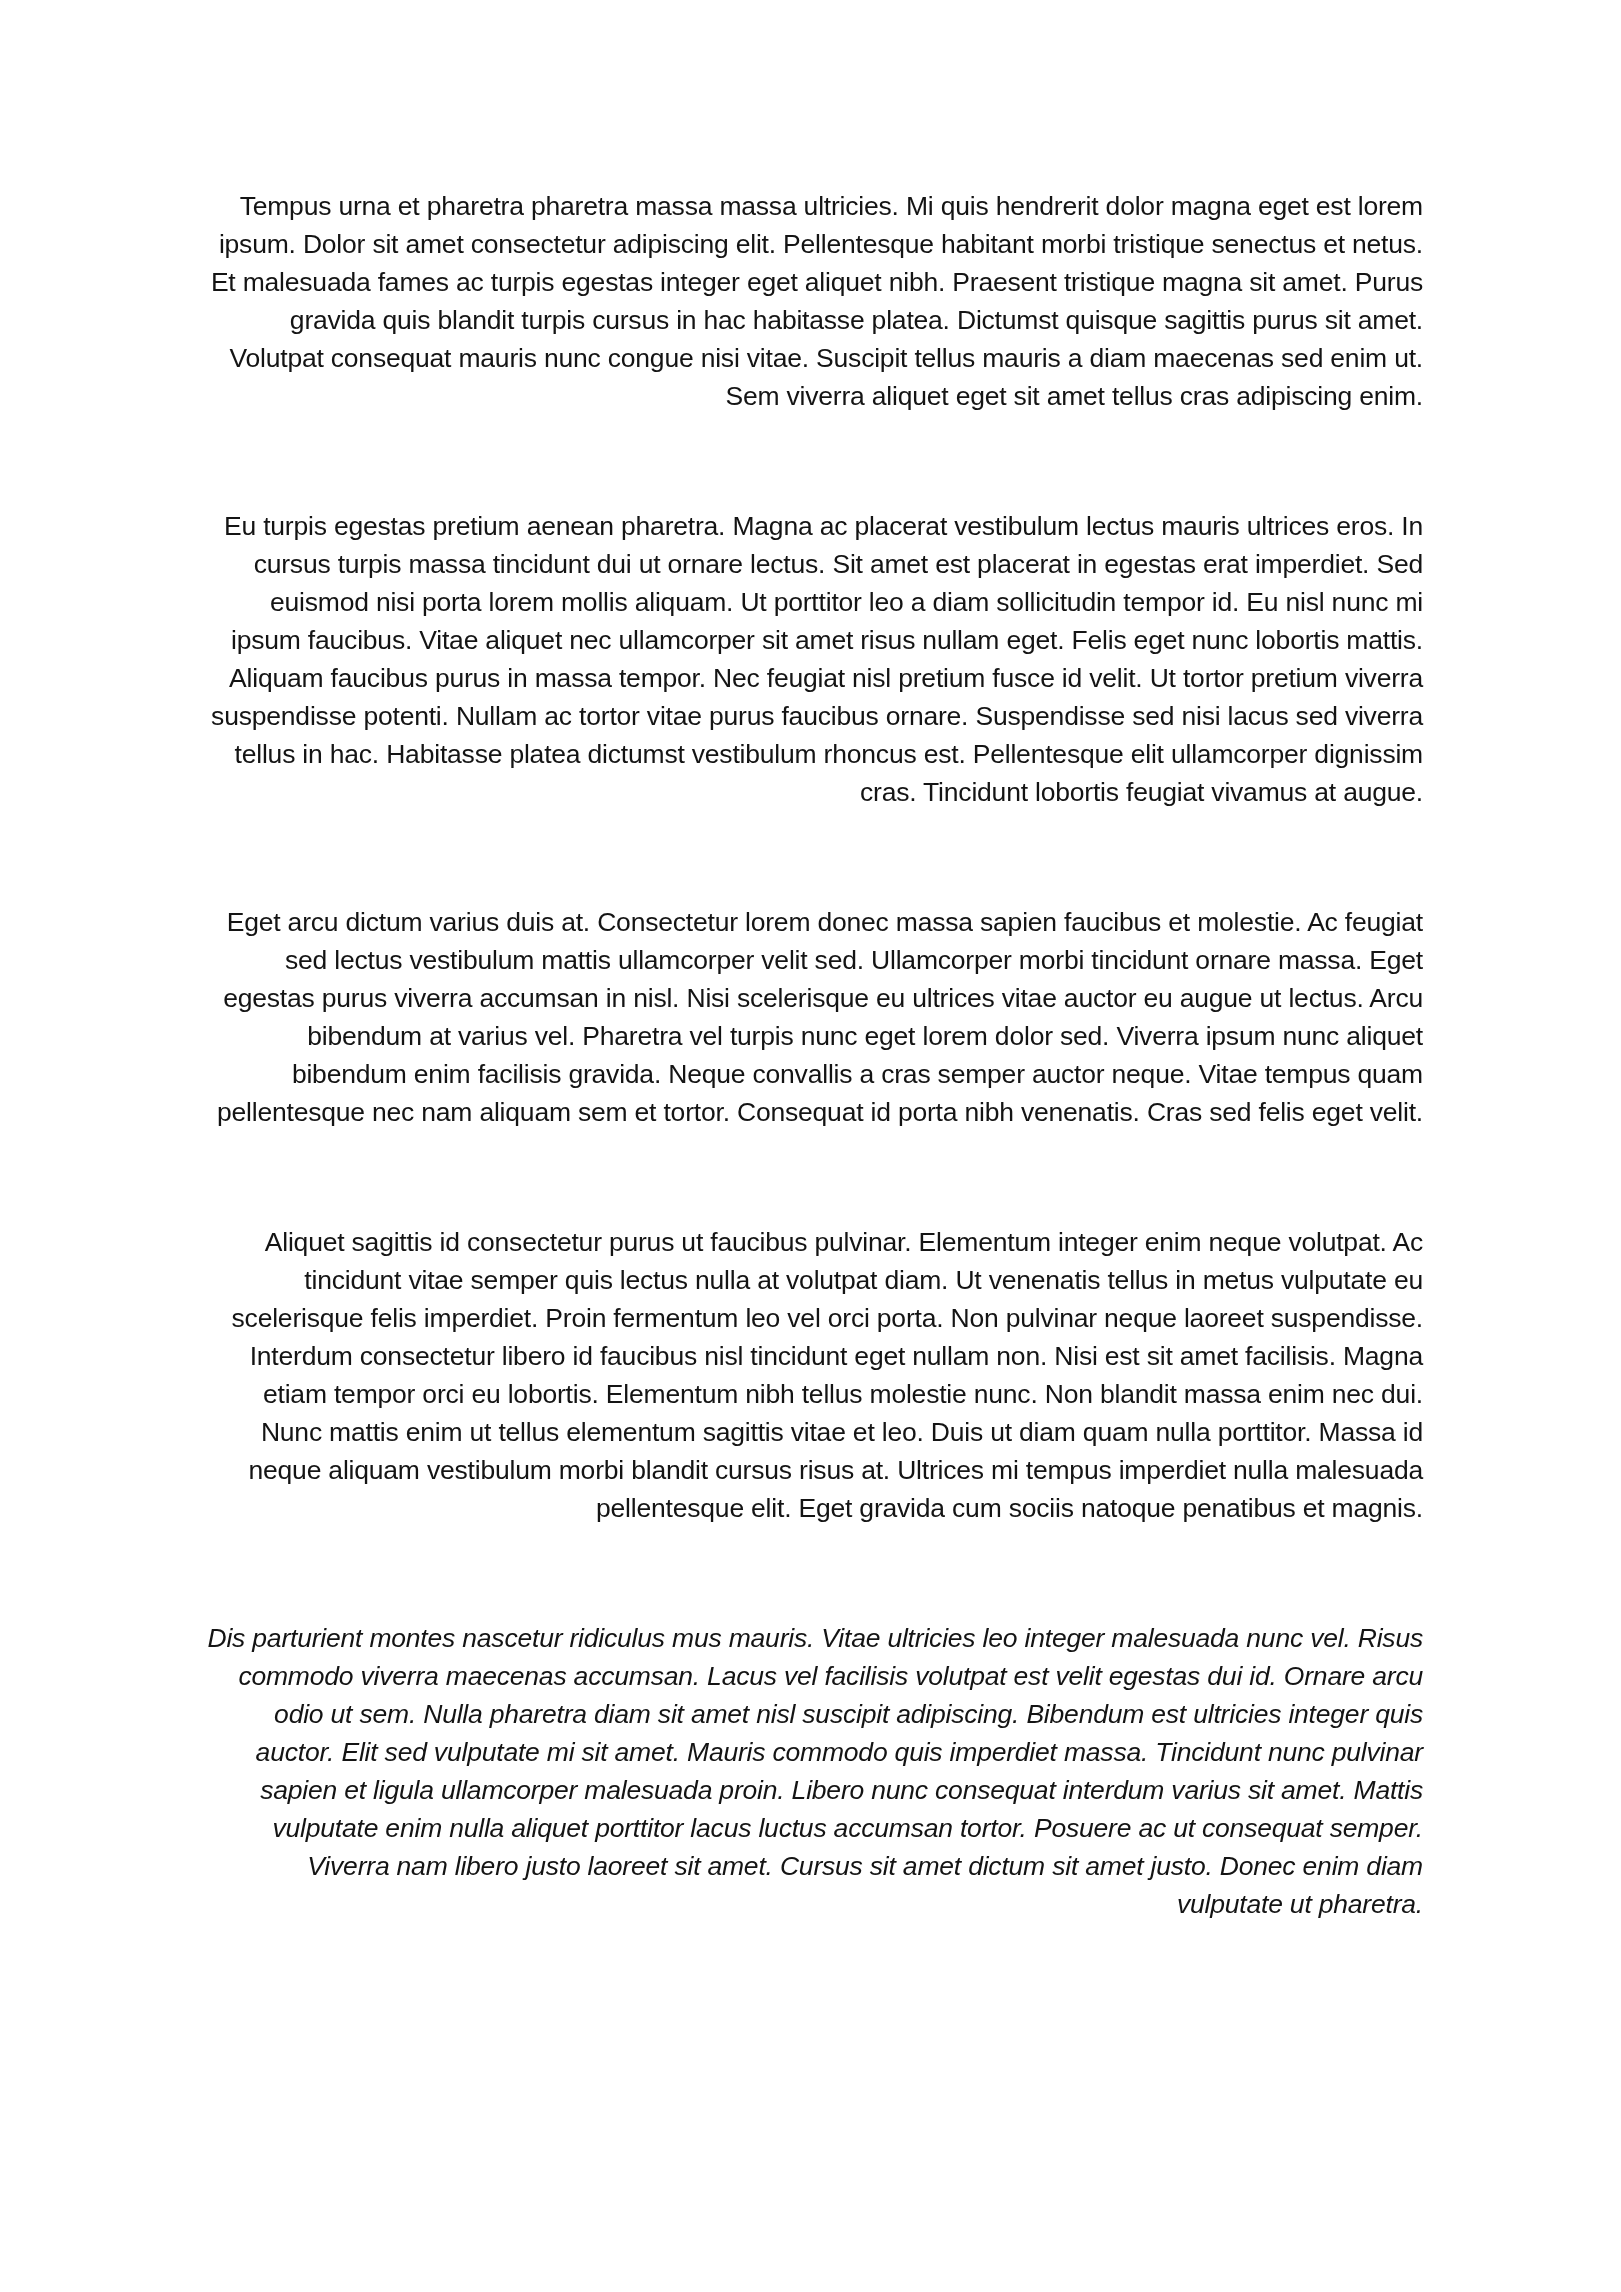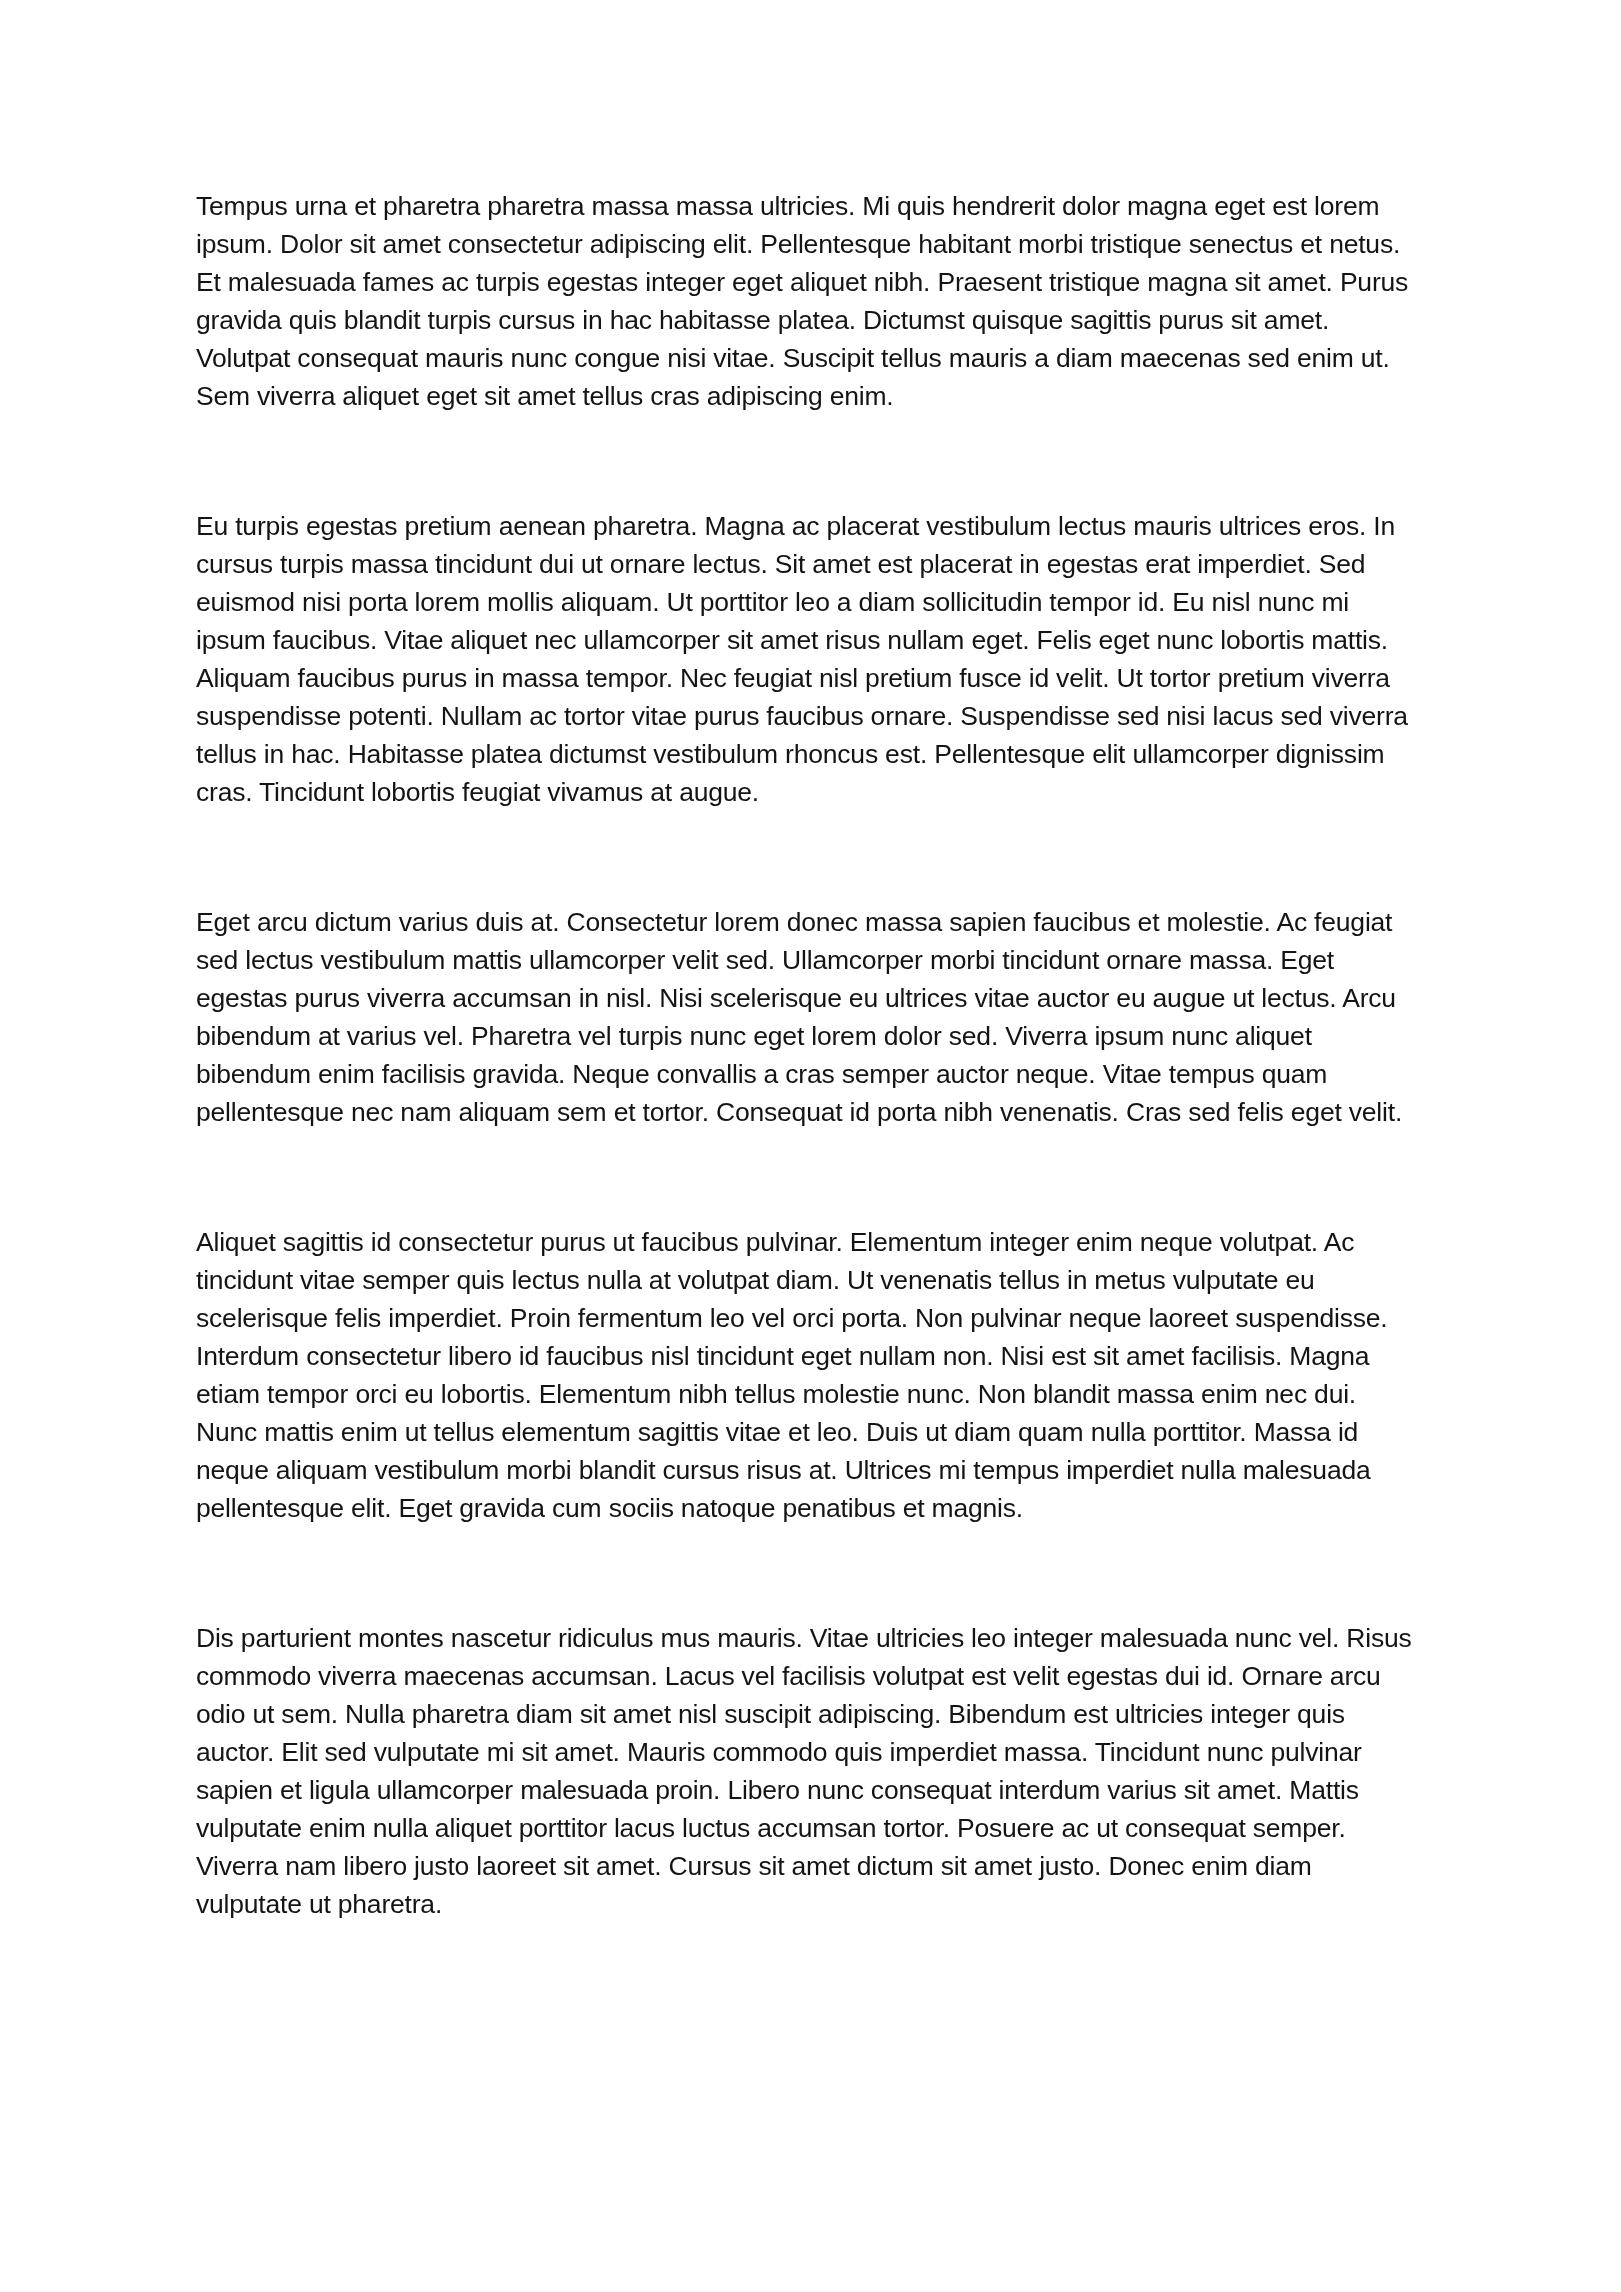"Tempus urna et pharetra pharetra" .text-block { text-align: left -> right }
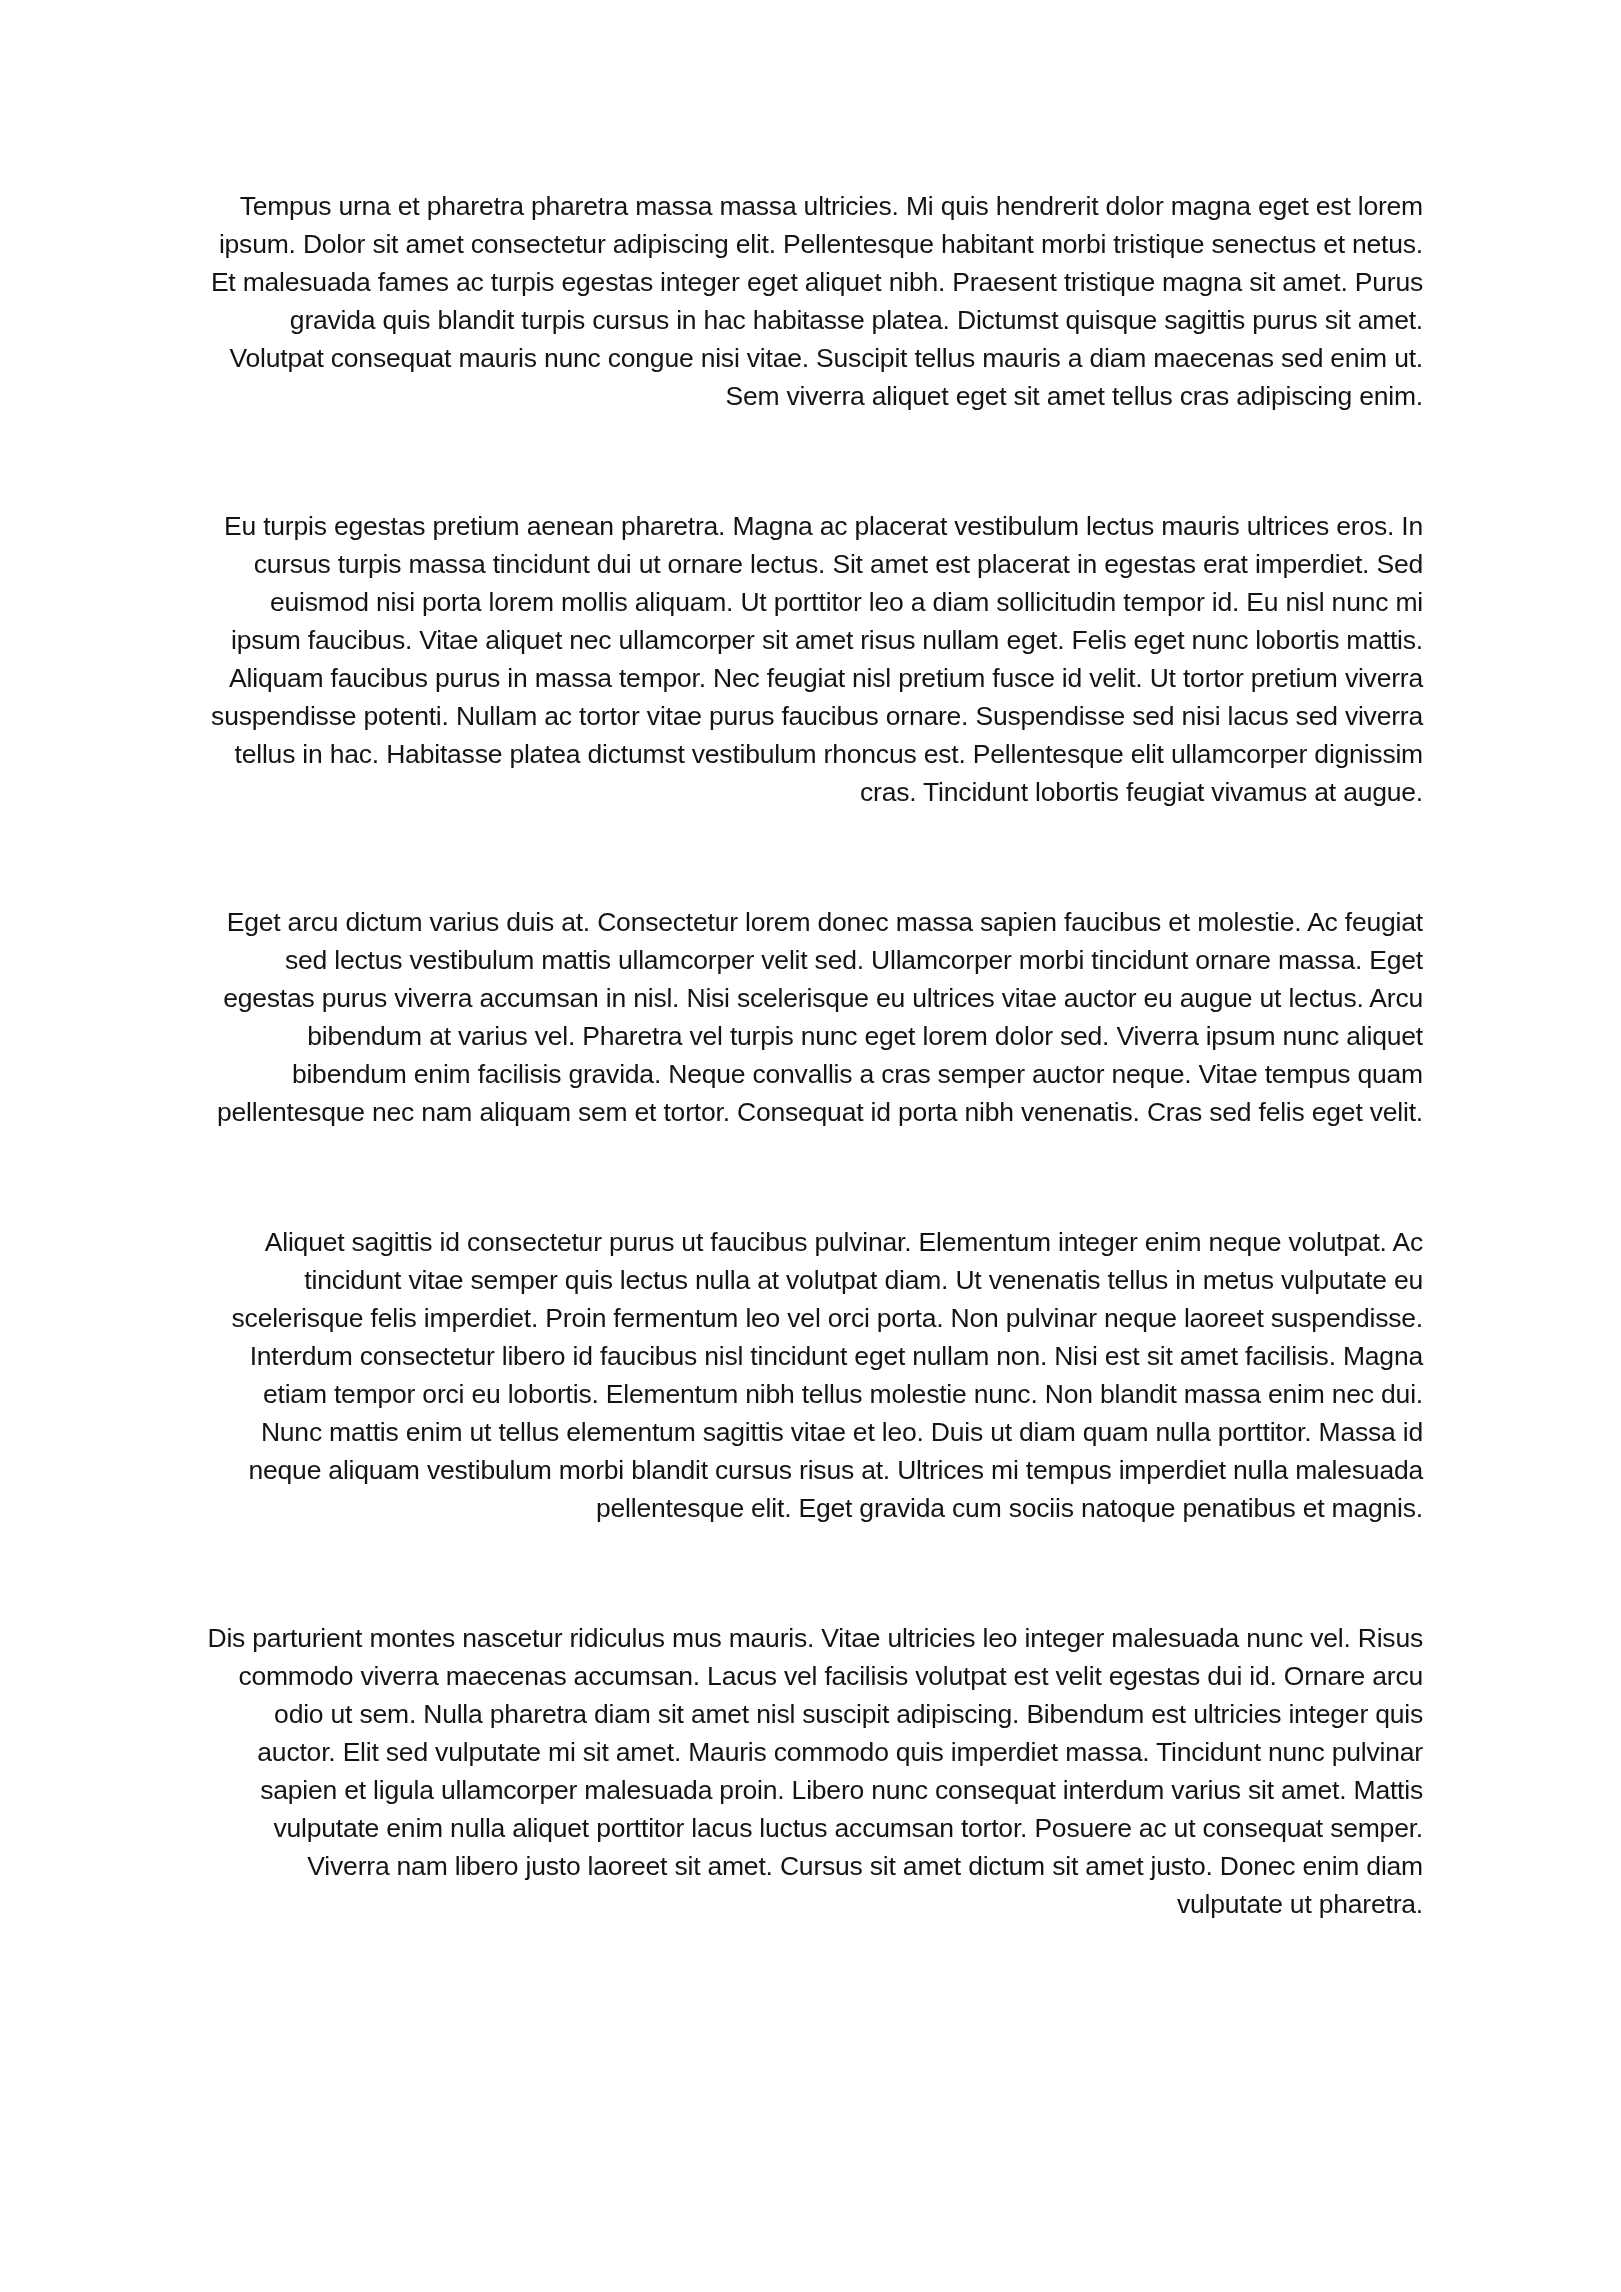"Dis parturient montes nascetur ridiculus" .para:last-child { font-style: none -> italic }
